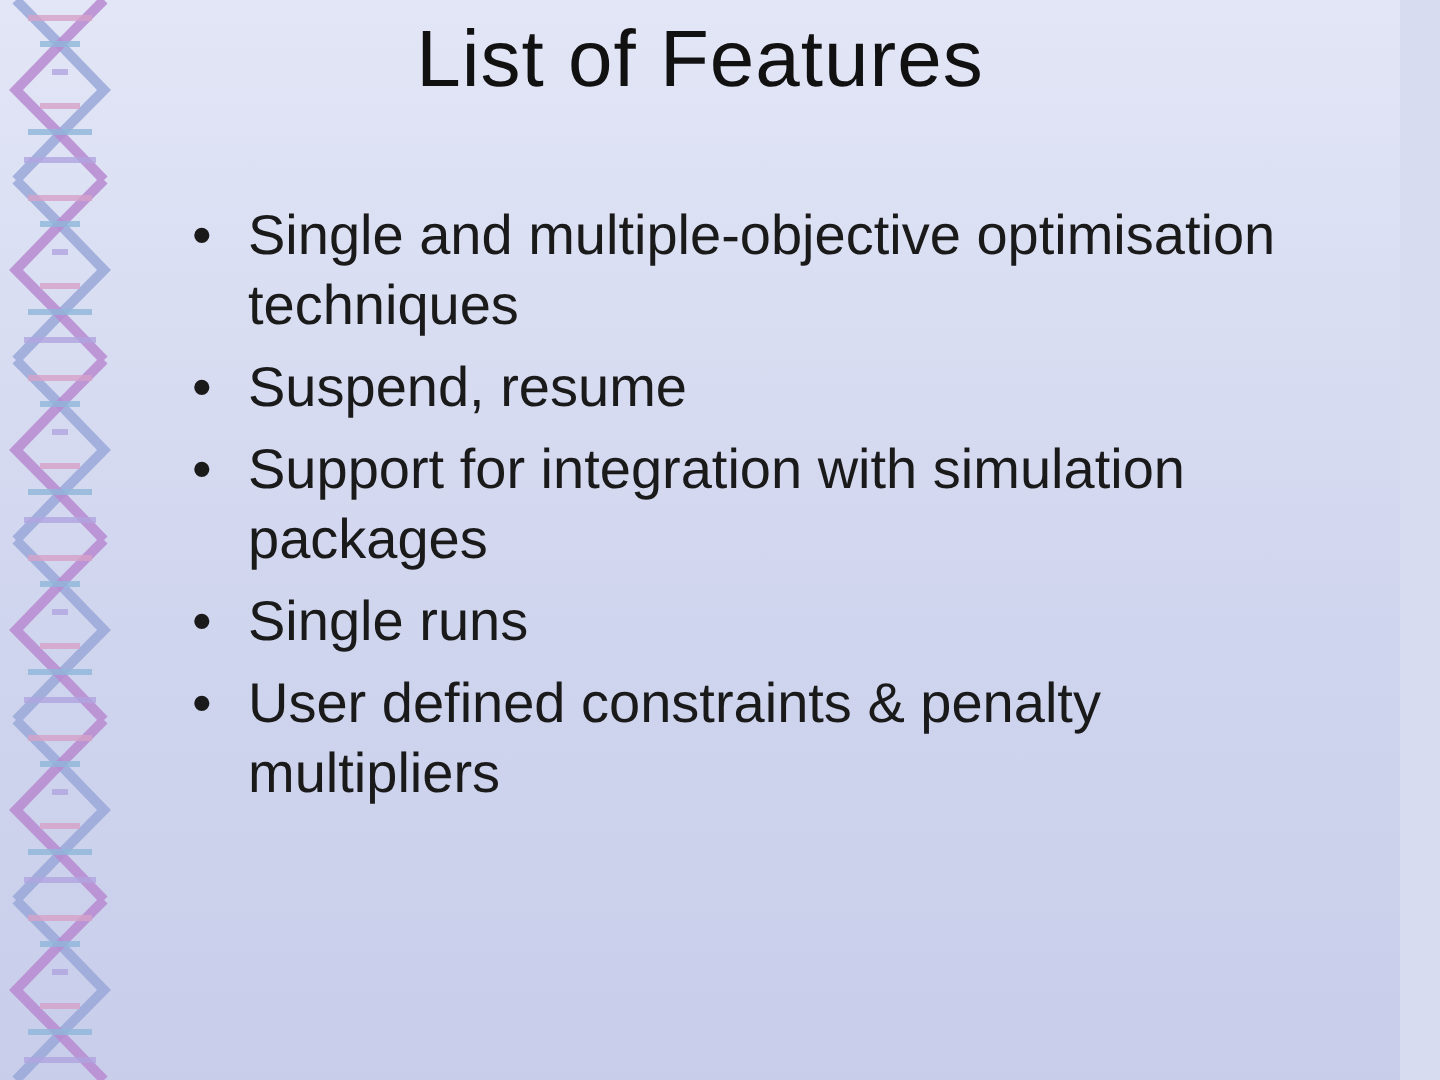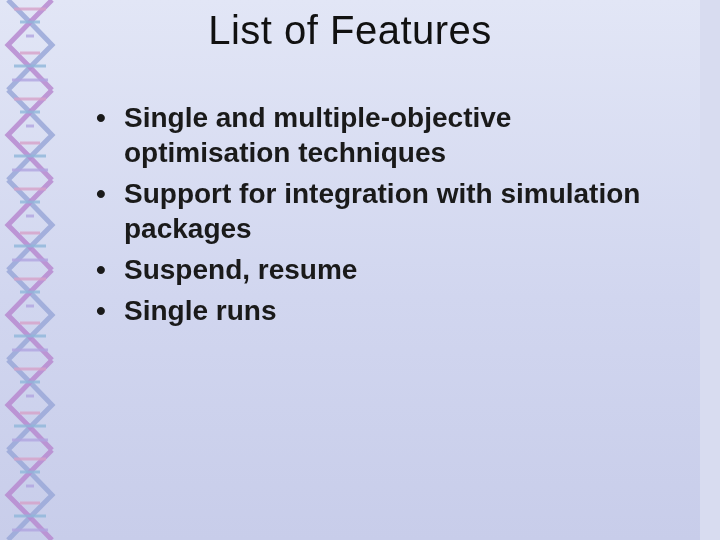"Single and multiple-objective" .content { font-weight: bold -> none }
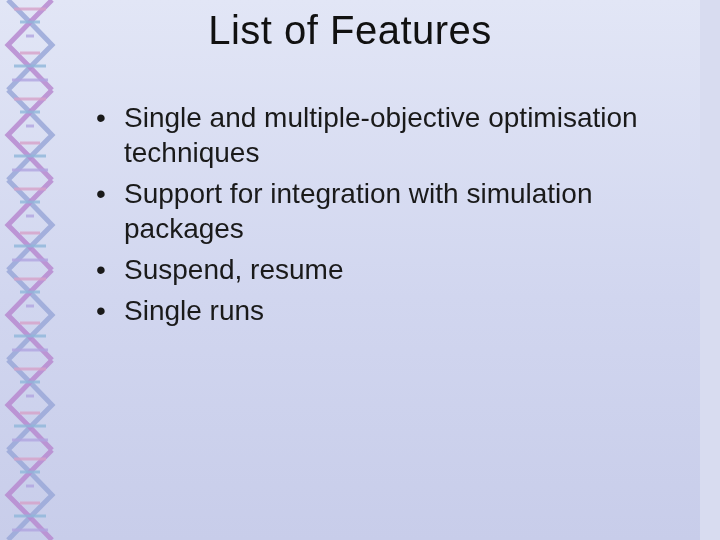"Support for integration with simulation" li { order: before "Suspend, resume" -> after "Suspend, resume" }
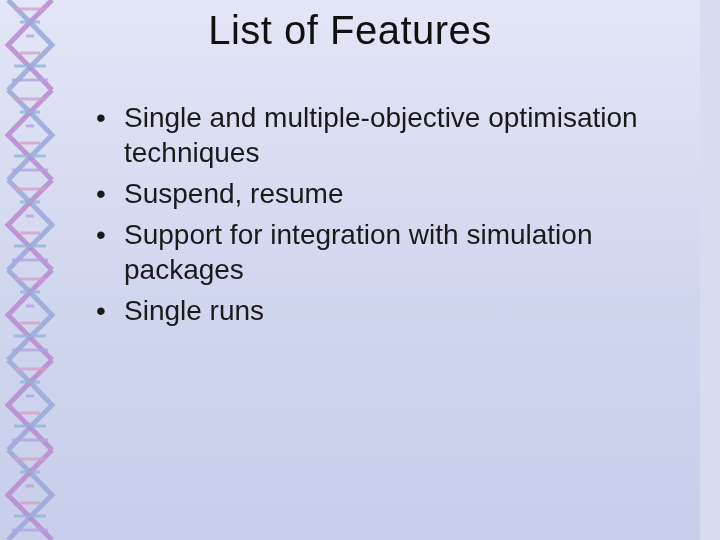"User defined constraints & penalty" li { html: none -> <li><span>User defined constraints &amp; penalty multipliers</span></li> }
